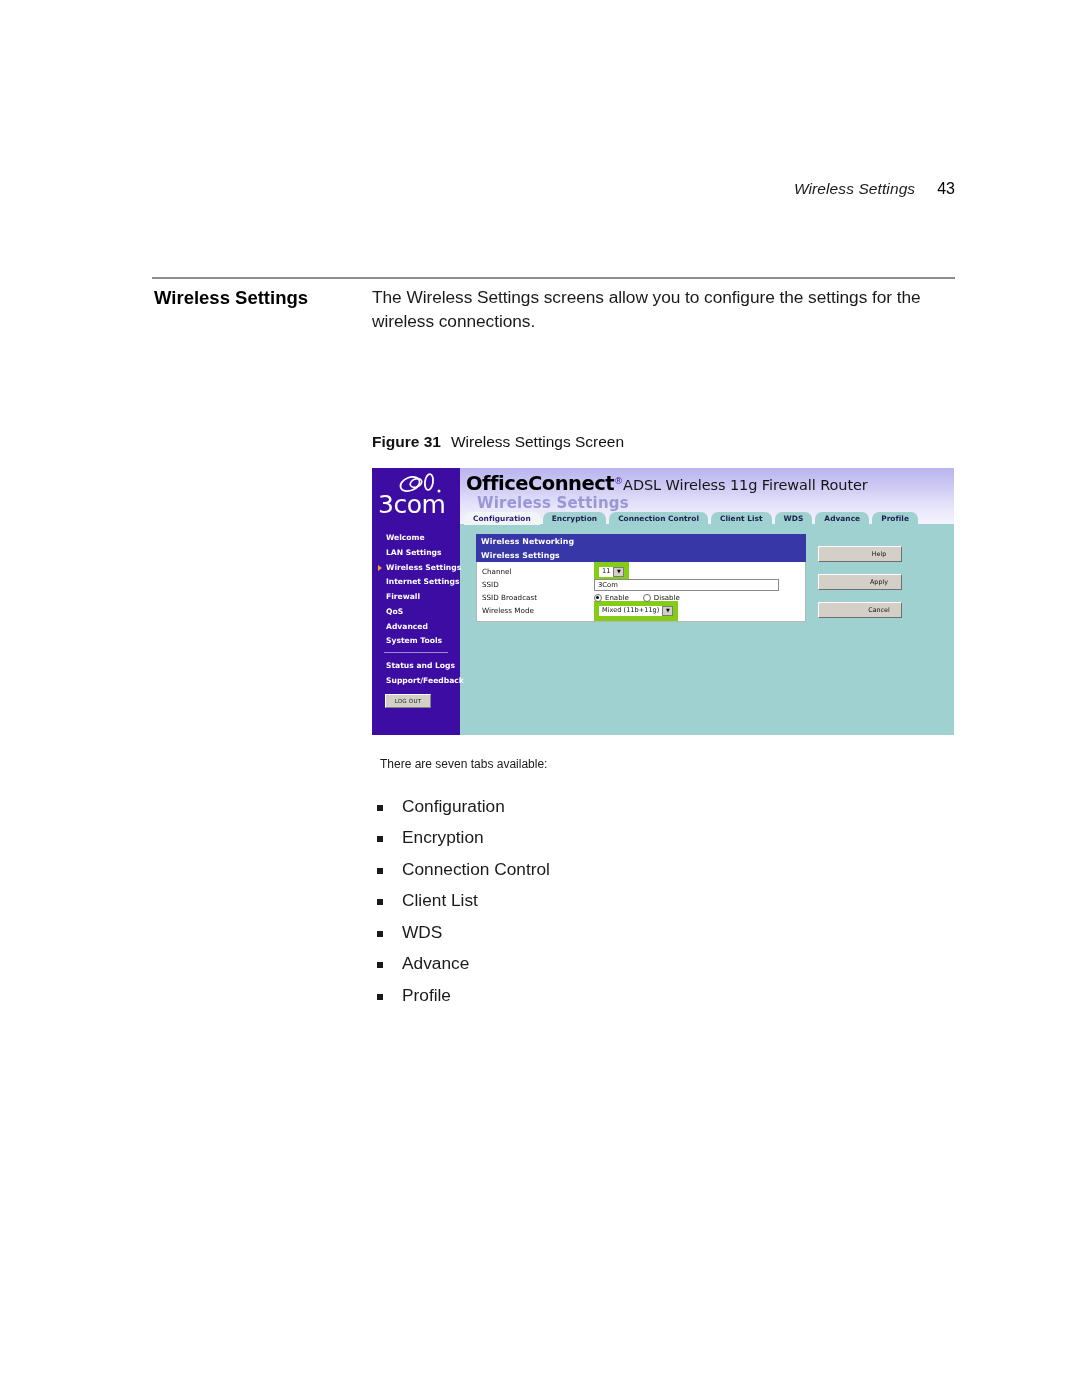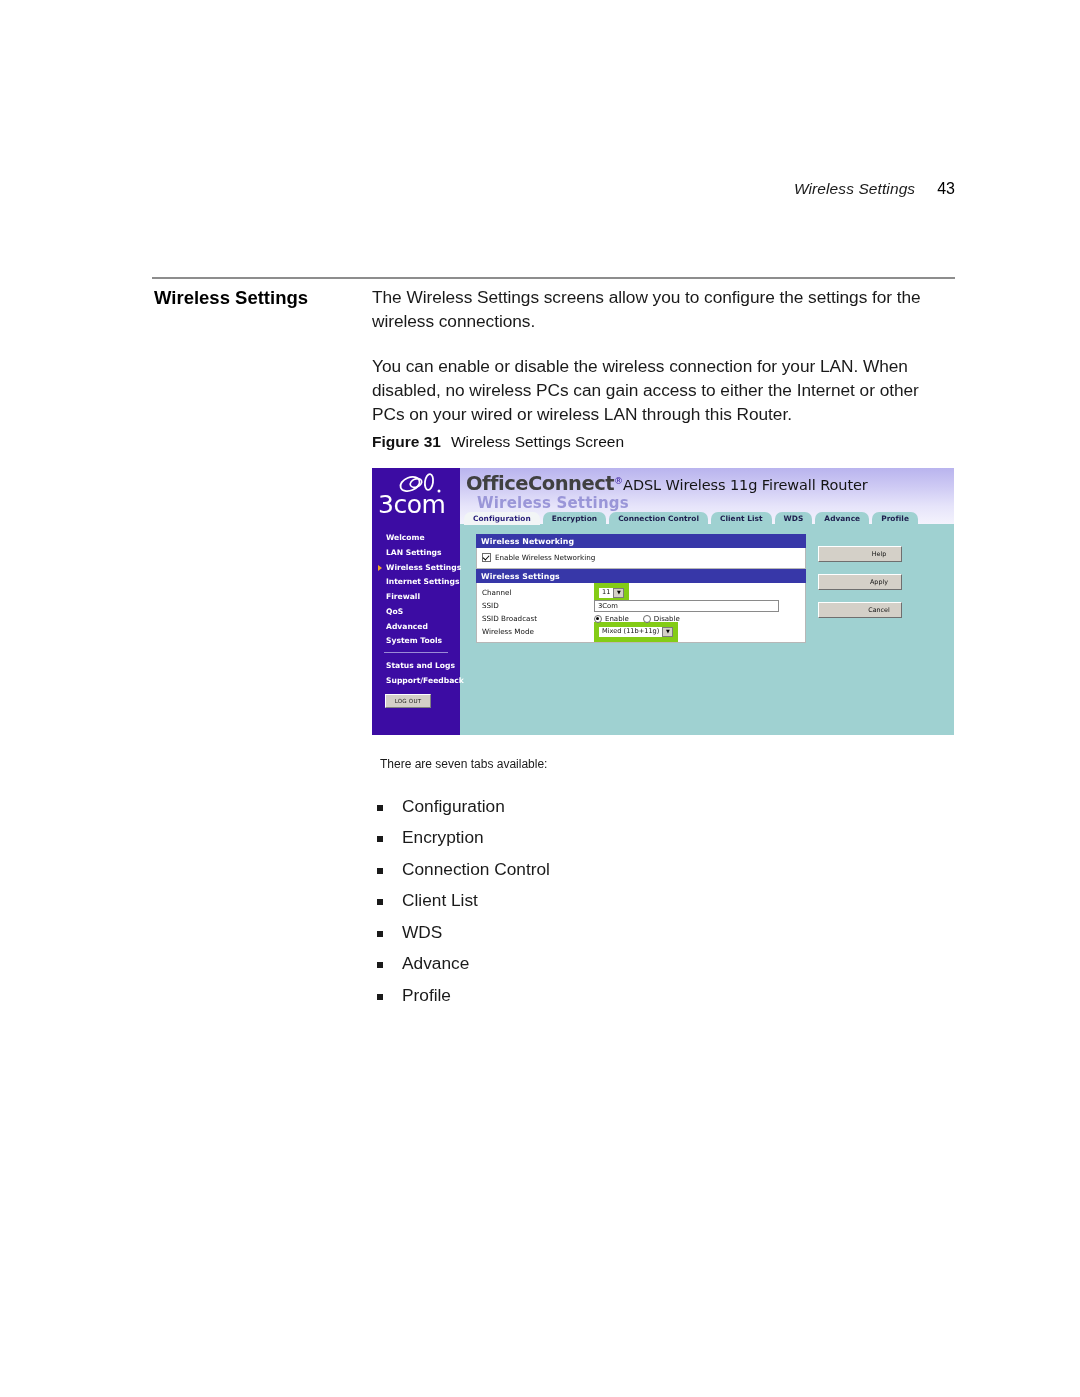"You can enable or disable" p.para { html: <p>You can enable or disable the wireless connection for your LAN. When disabled, no wireless PCs can gain access to either the Internet or other PCs on your wired or wireless LAN through this Router.</p> -> none }
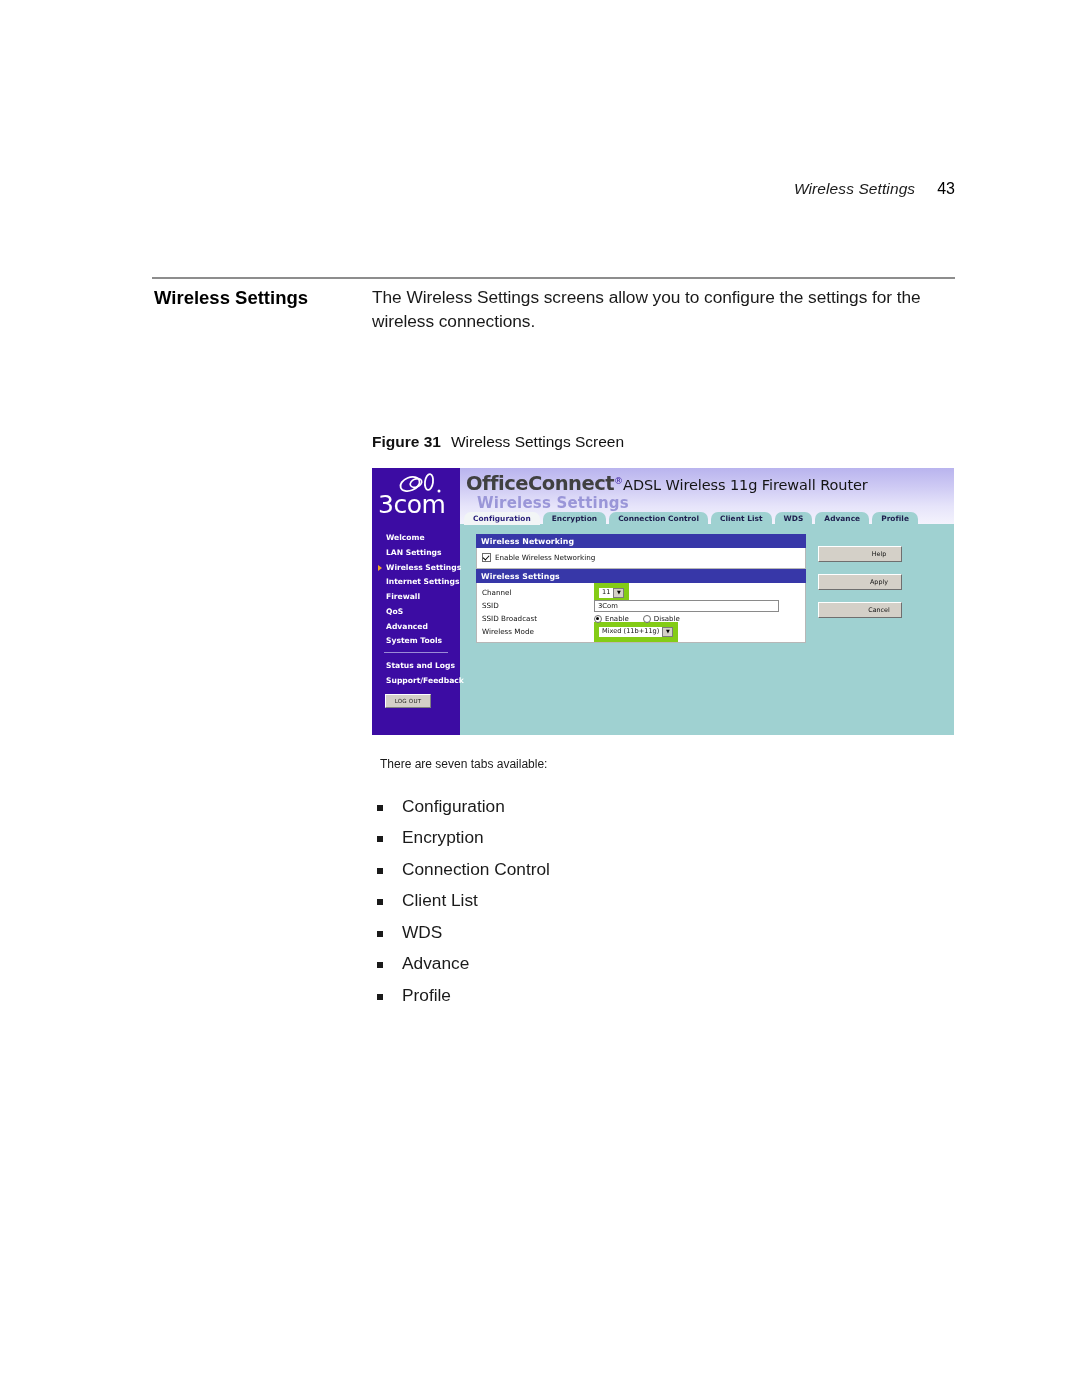"OfficeConnect" #rs-product-title .oc { color: #404040 -> #000000 }
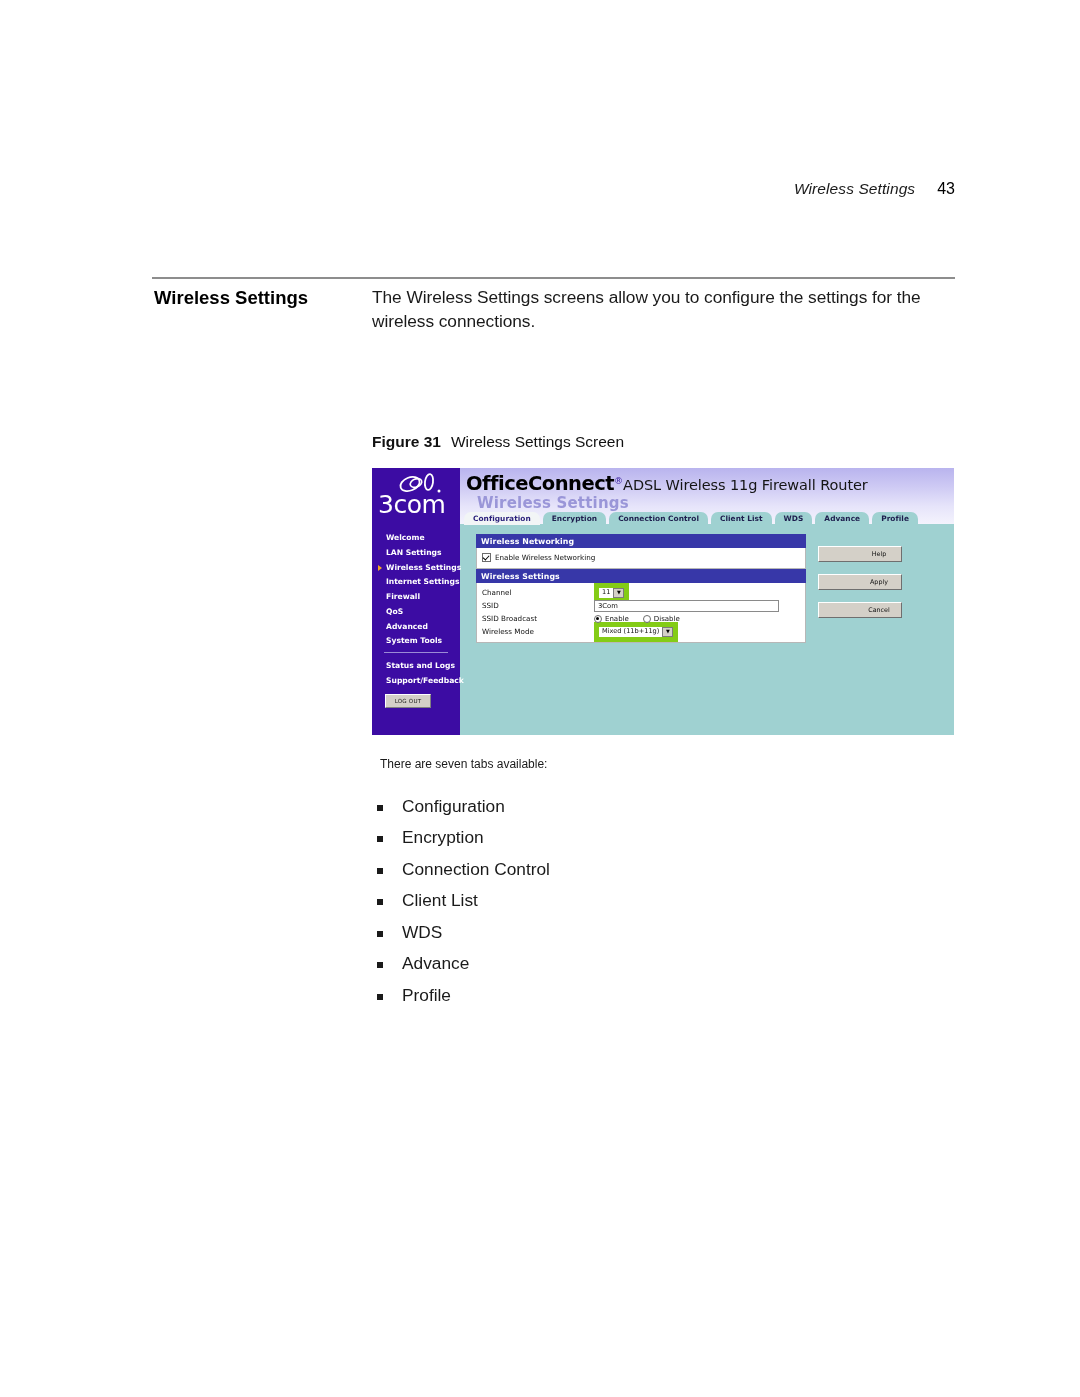"Enable Wireless Networking" div.rs-panel-body { html: <div> <div> <span></span> <span>Enable Wireless Networking</span> </div> </div> -> none }
